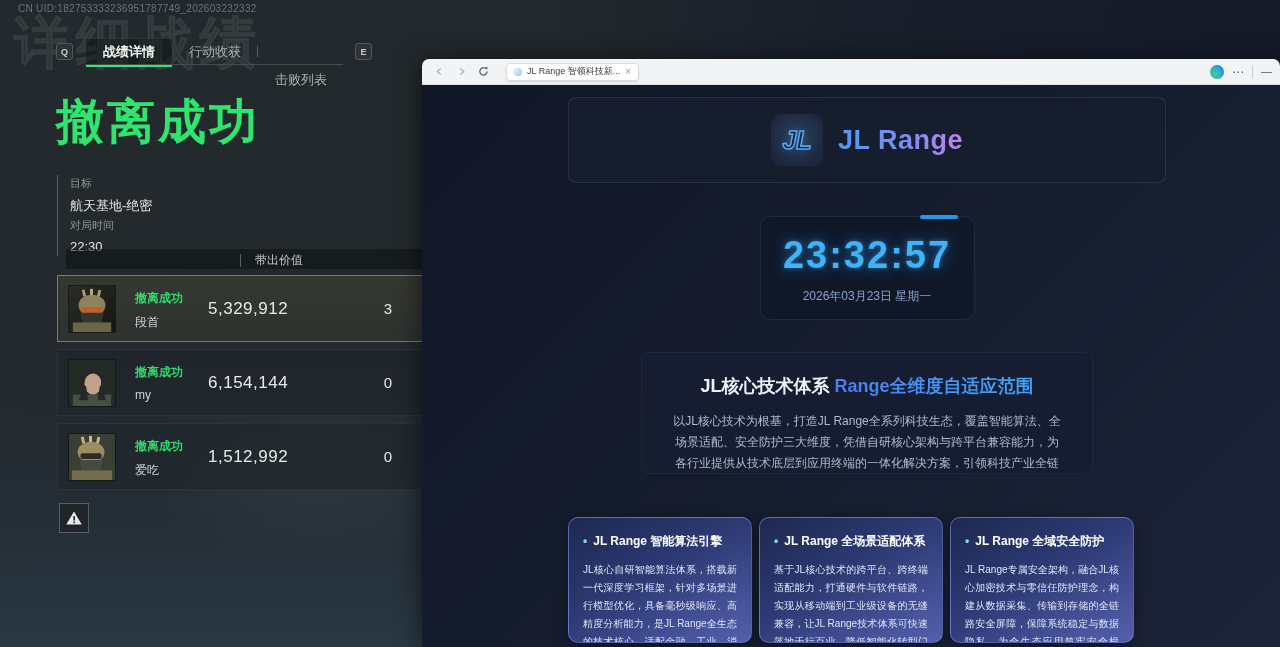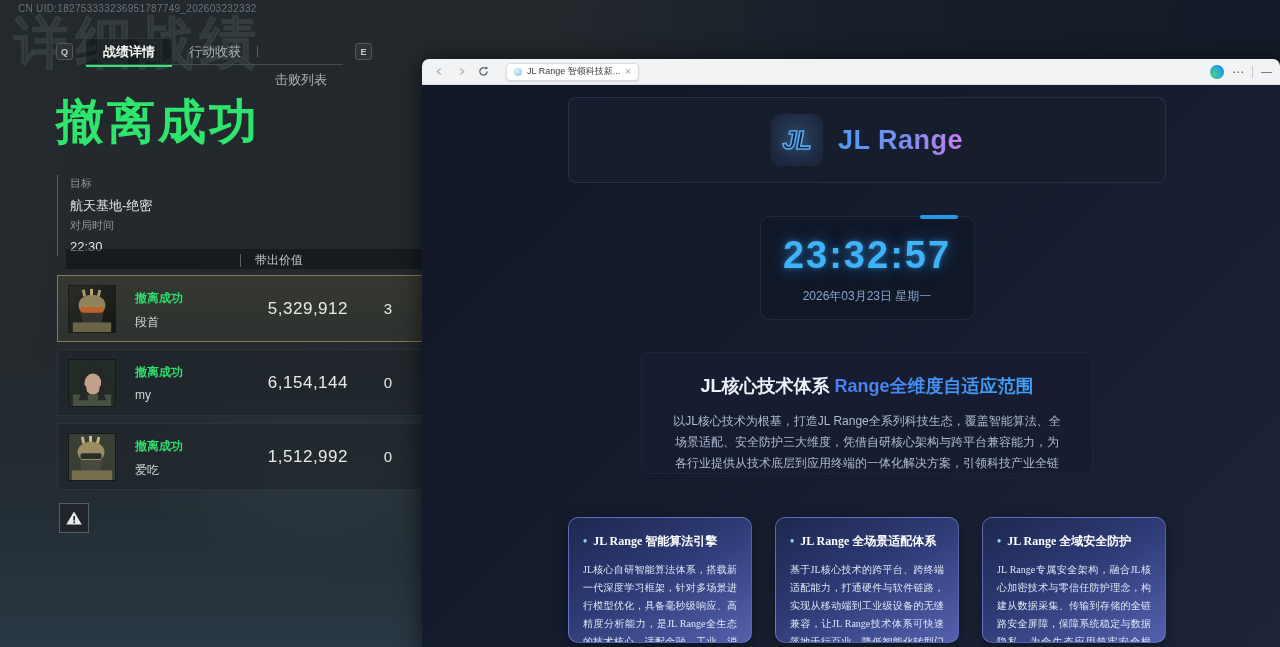"5,329,912" .pvalue { text-align: right -> left }
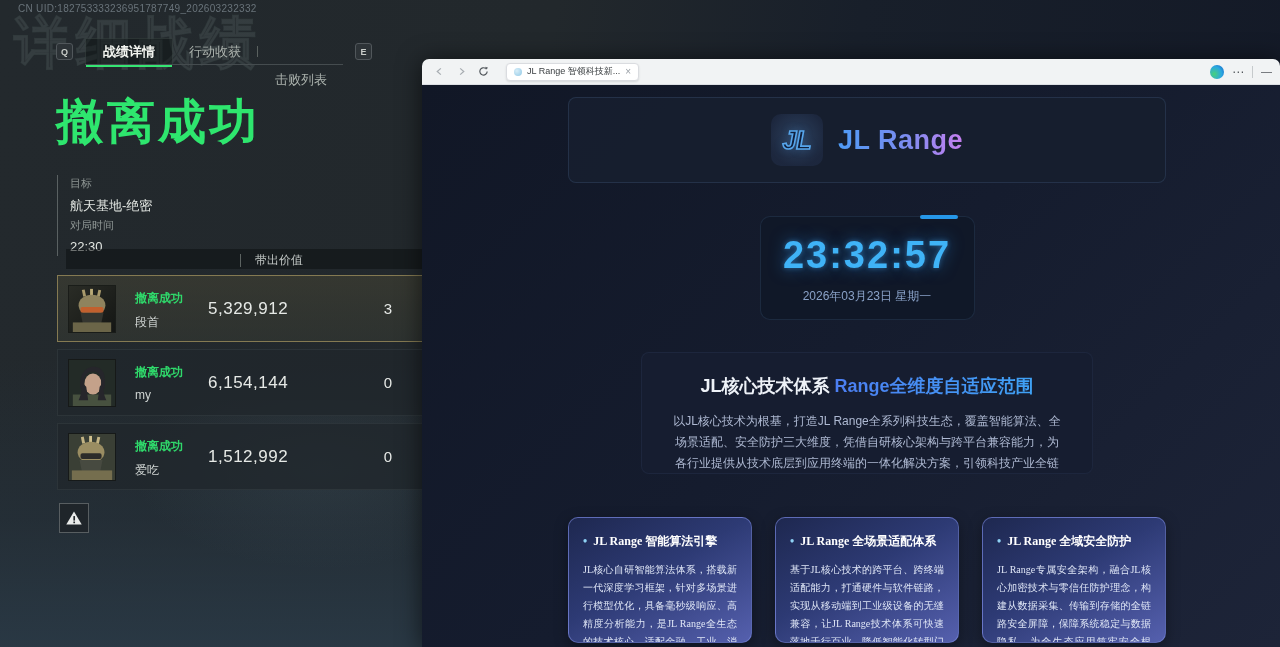"• JL Range 智能算法引擎" .features { font-family: Liberation Serif, serif -> none; gap: 23px -> 7px }
